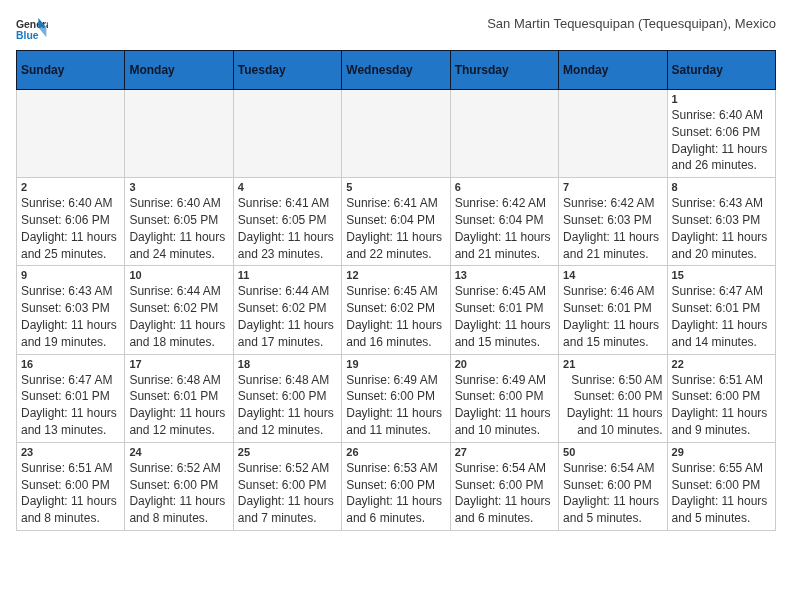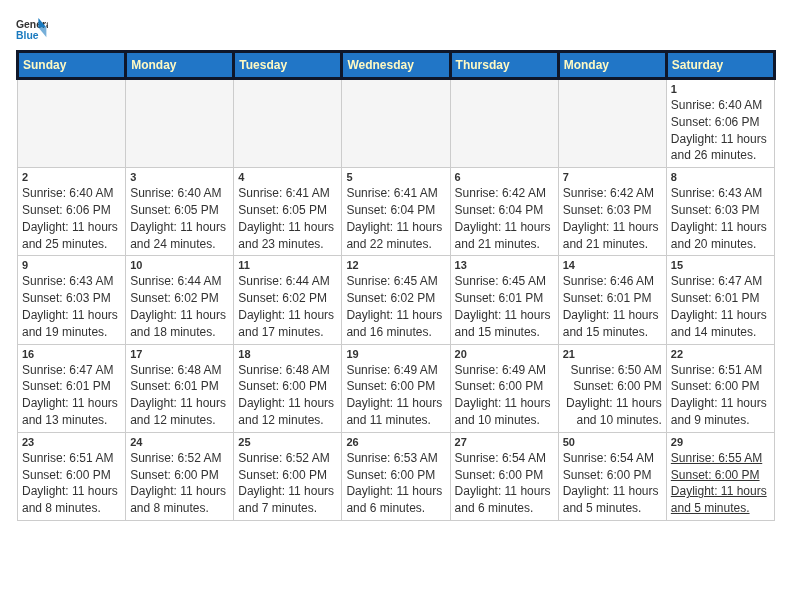"San Martin Tequesquipan (Tequesquipan)," div.subtitle { html: none -> <div>San Martin Tequesquipan (Tequesquipan), Mexico</div> }
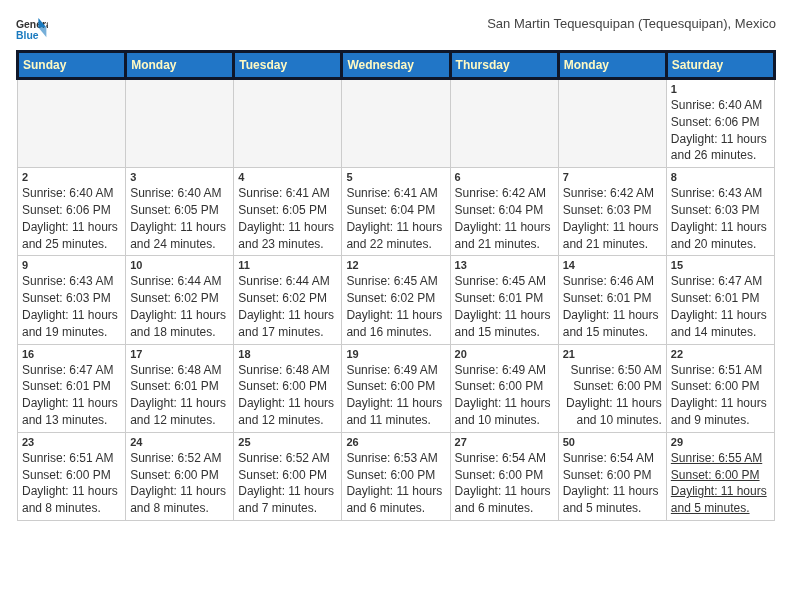"Sunday" .calendar th { border: 3px solid #0f172a -> 1px solid #0f172a; color: #fef9c3 -> #0f172a; padding: 5px 4px -> 12px 4px }
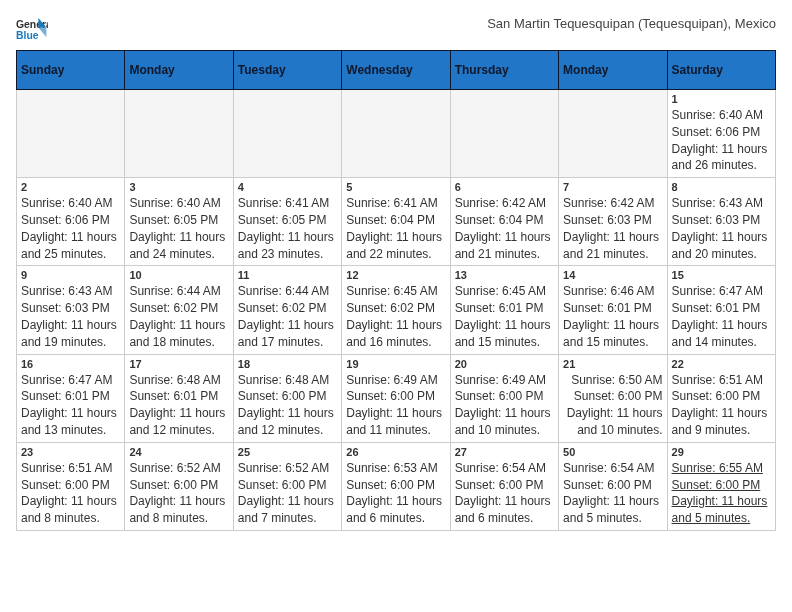"Sunrise: 6:55 AM" div.day-info { text-decoration: underline -> none }
